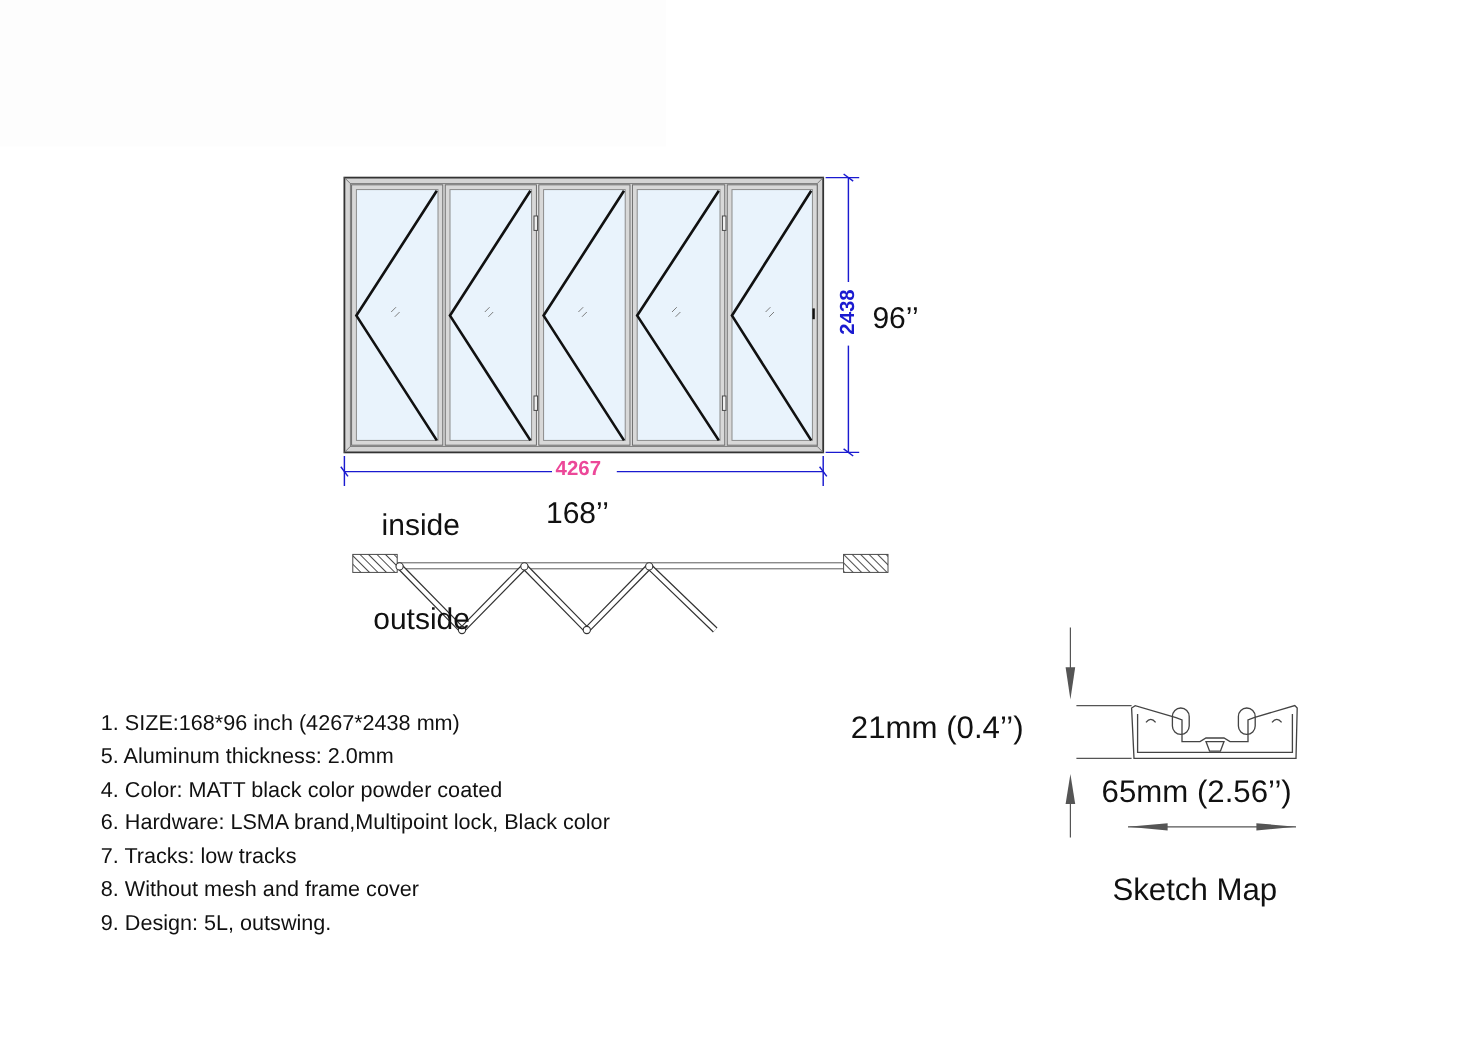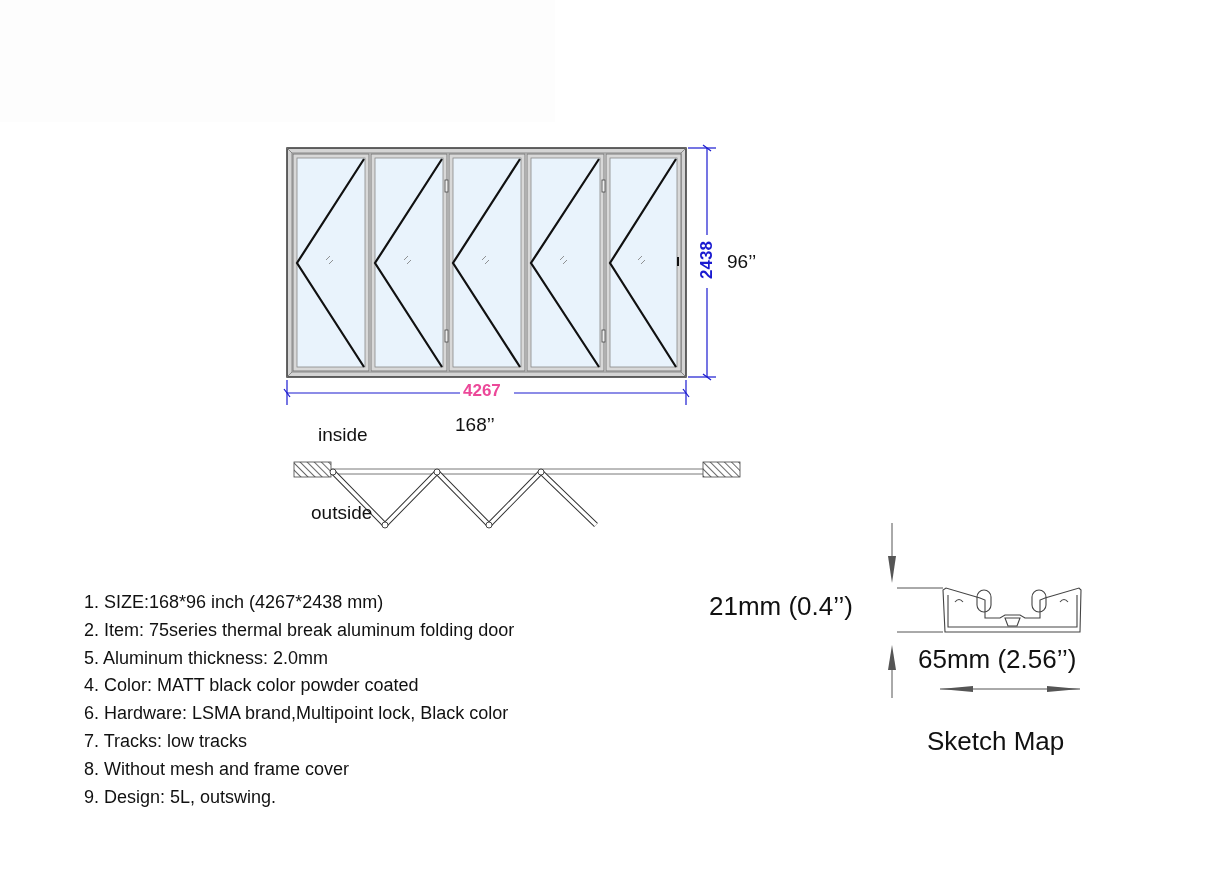"96’’" .big { font-size: 19px -> 25px }
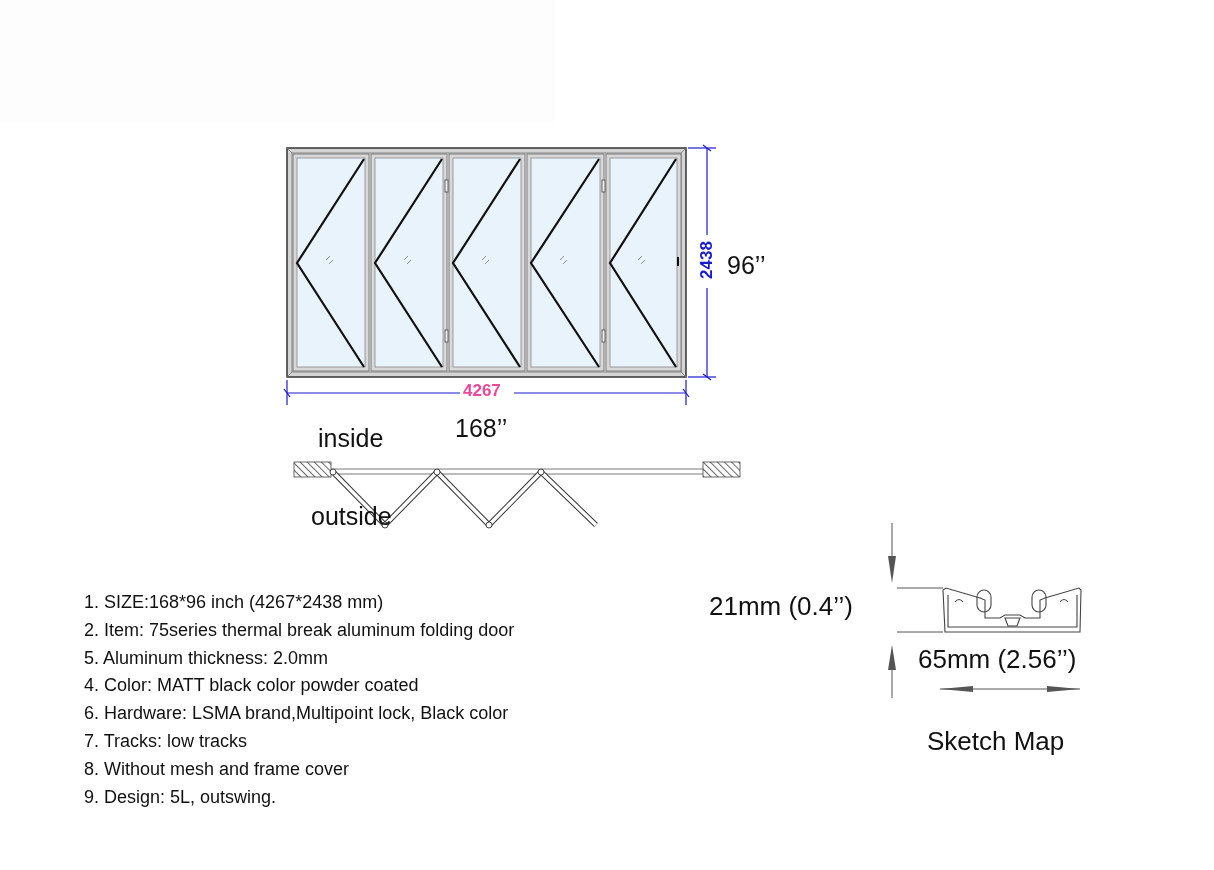"2. Item: 75series thermal break" li { html: <li>2. Item: 75series thermal break aluminum folding door</li> -> none }
